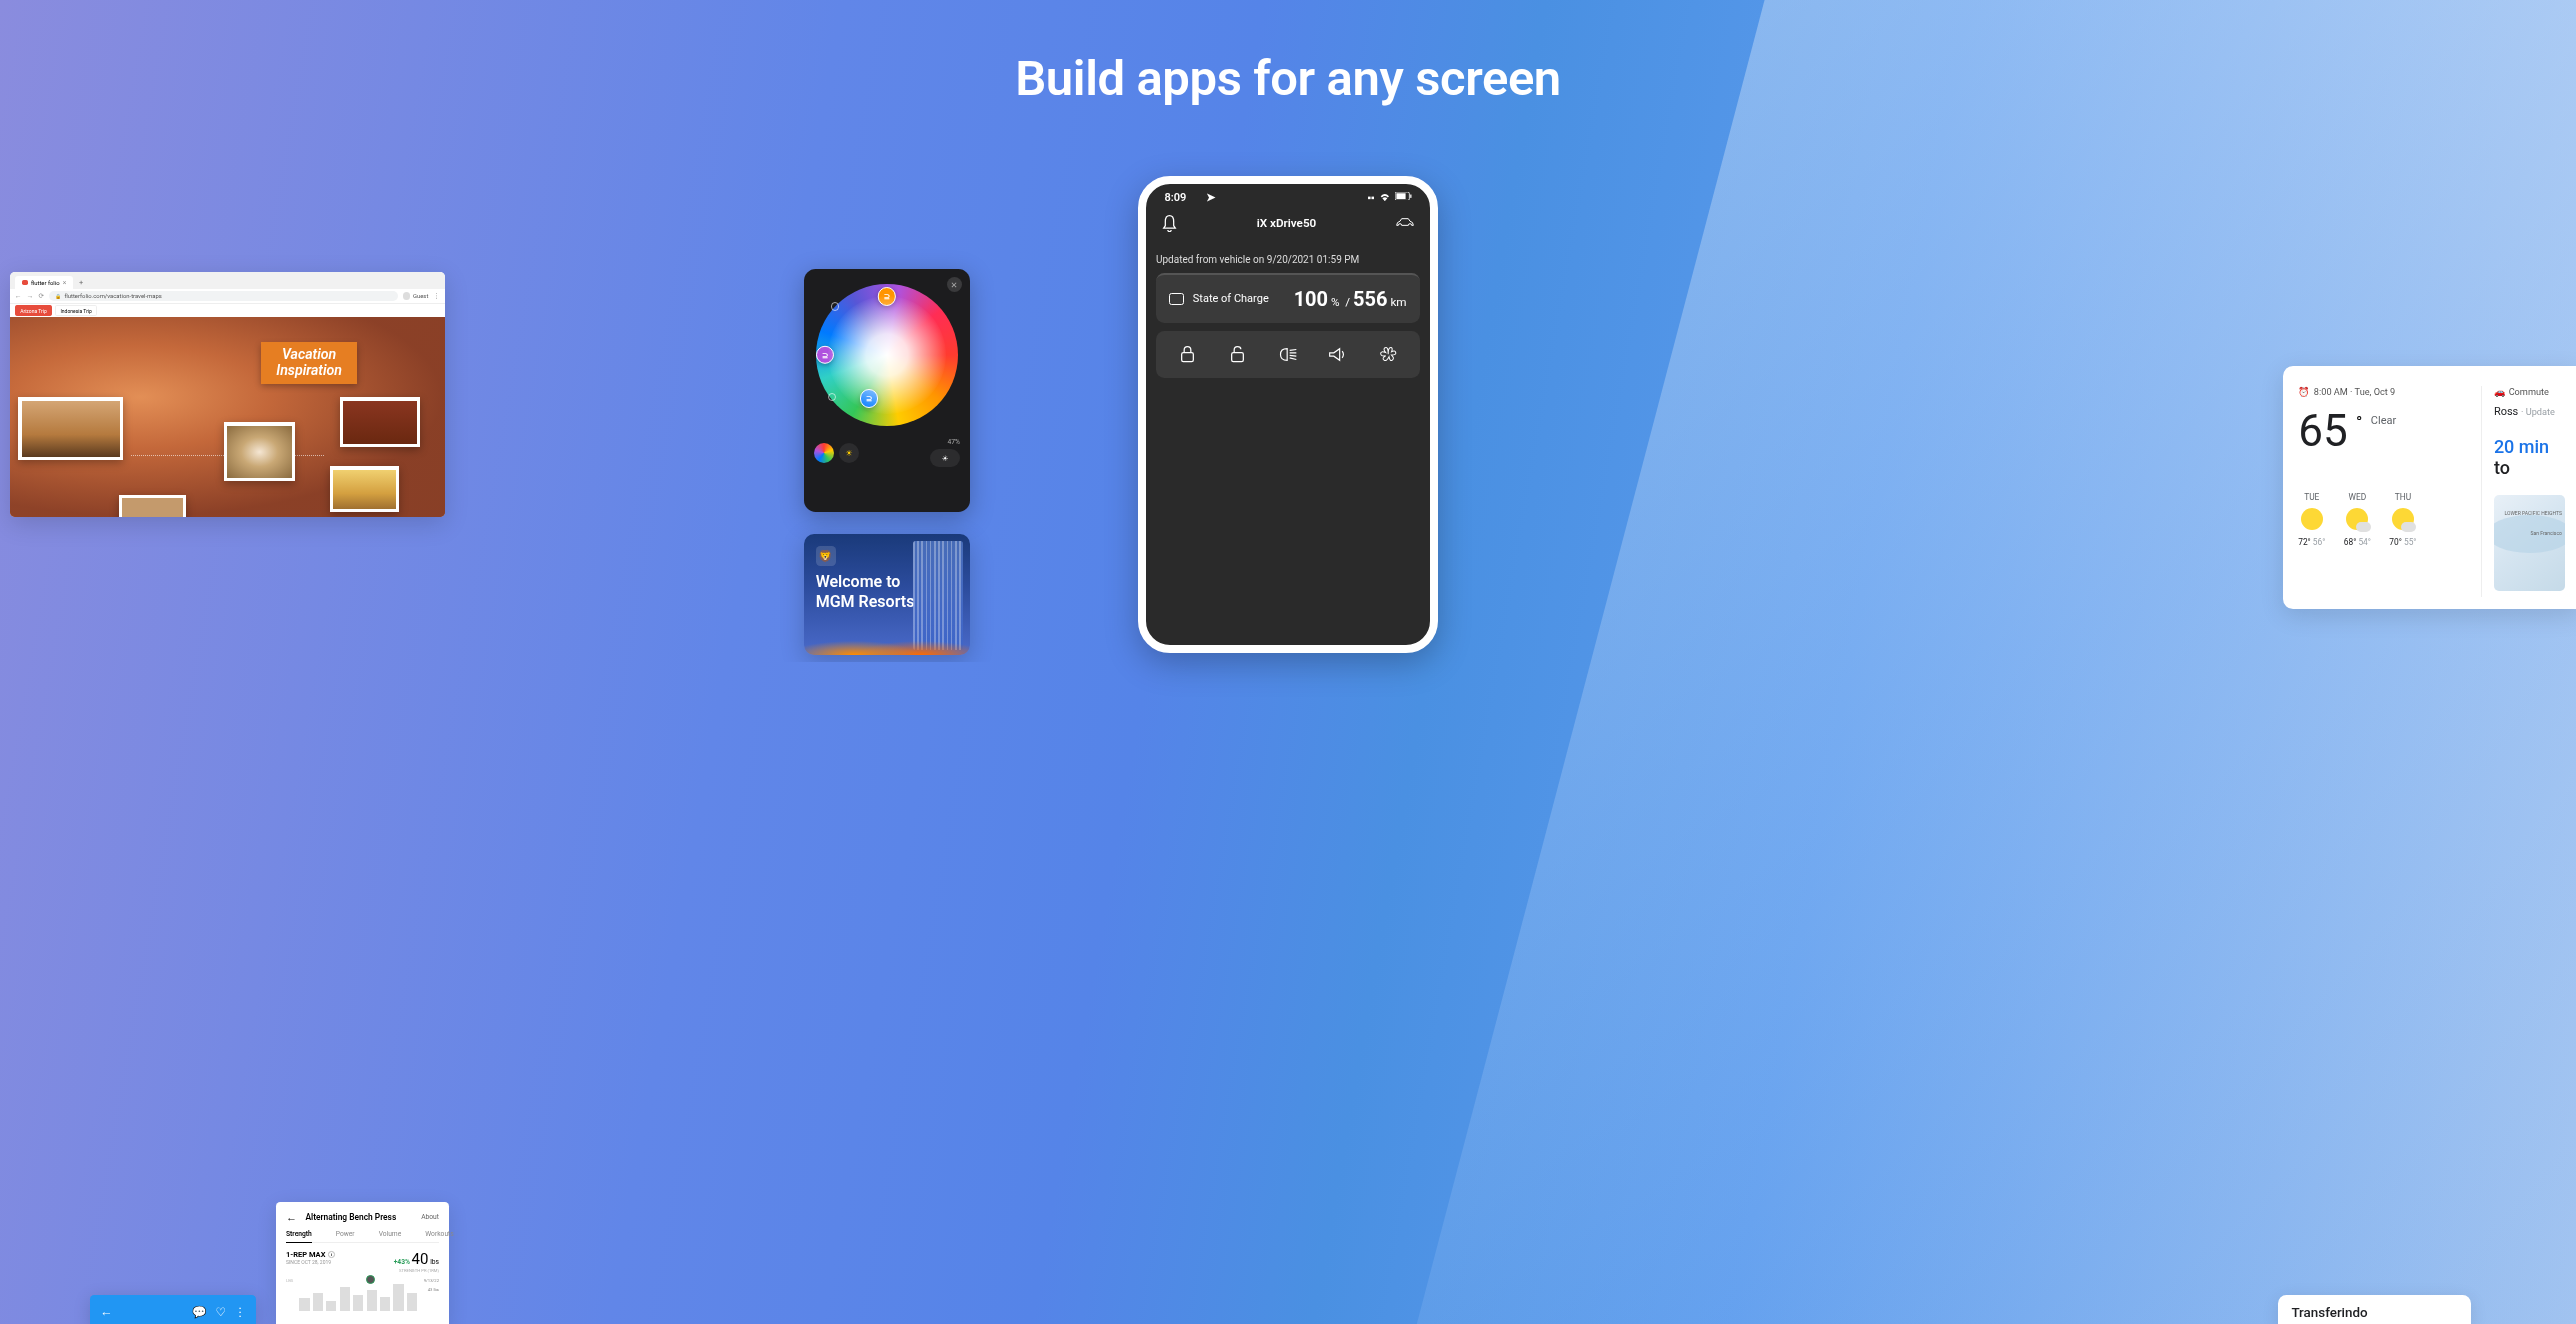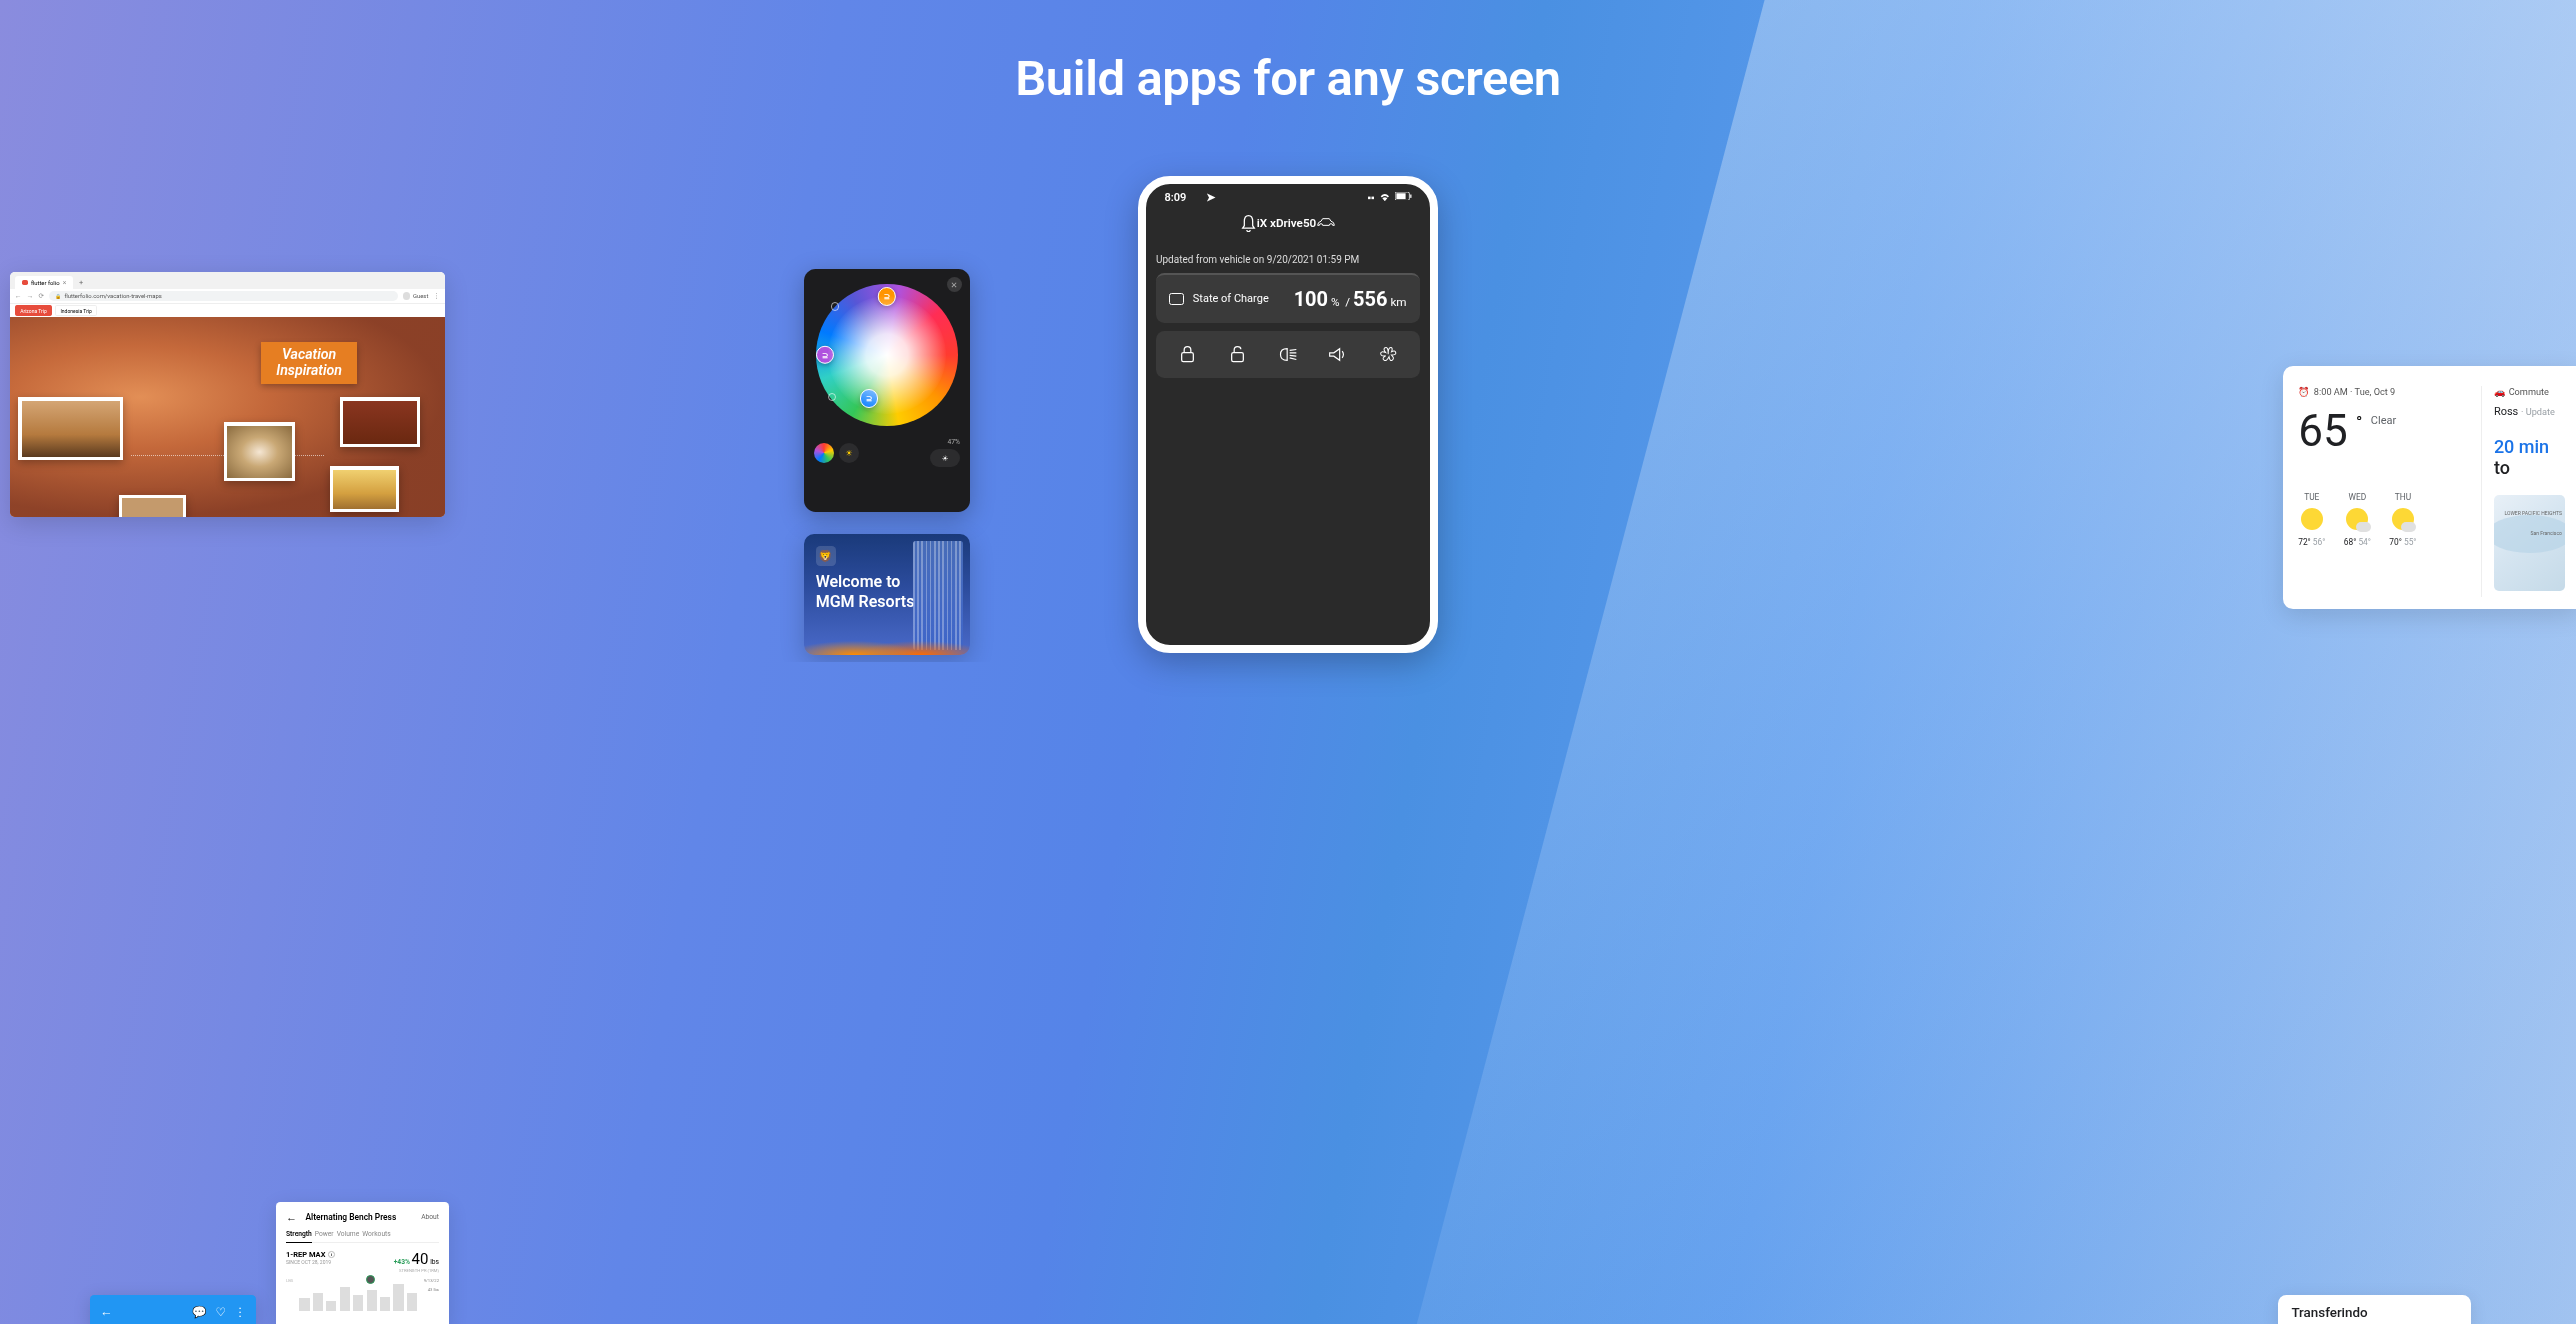"iX xDrive50" .ph-header { justify-content: center -> space-between }
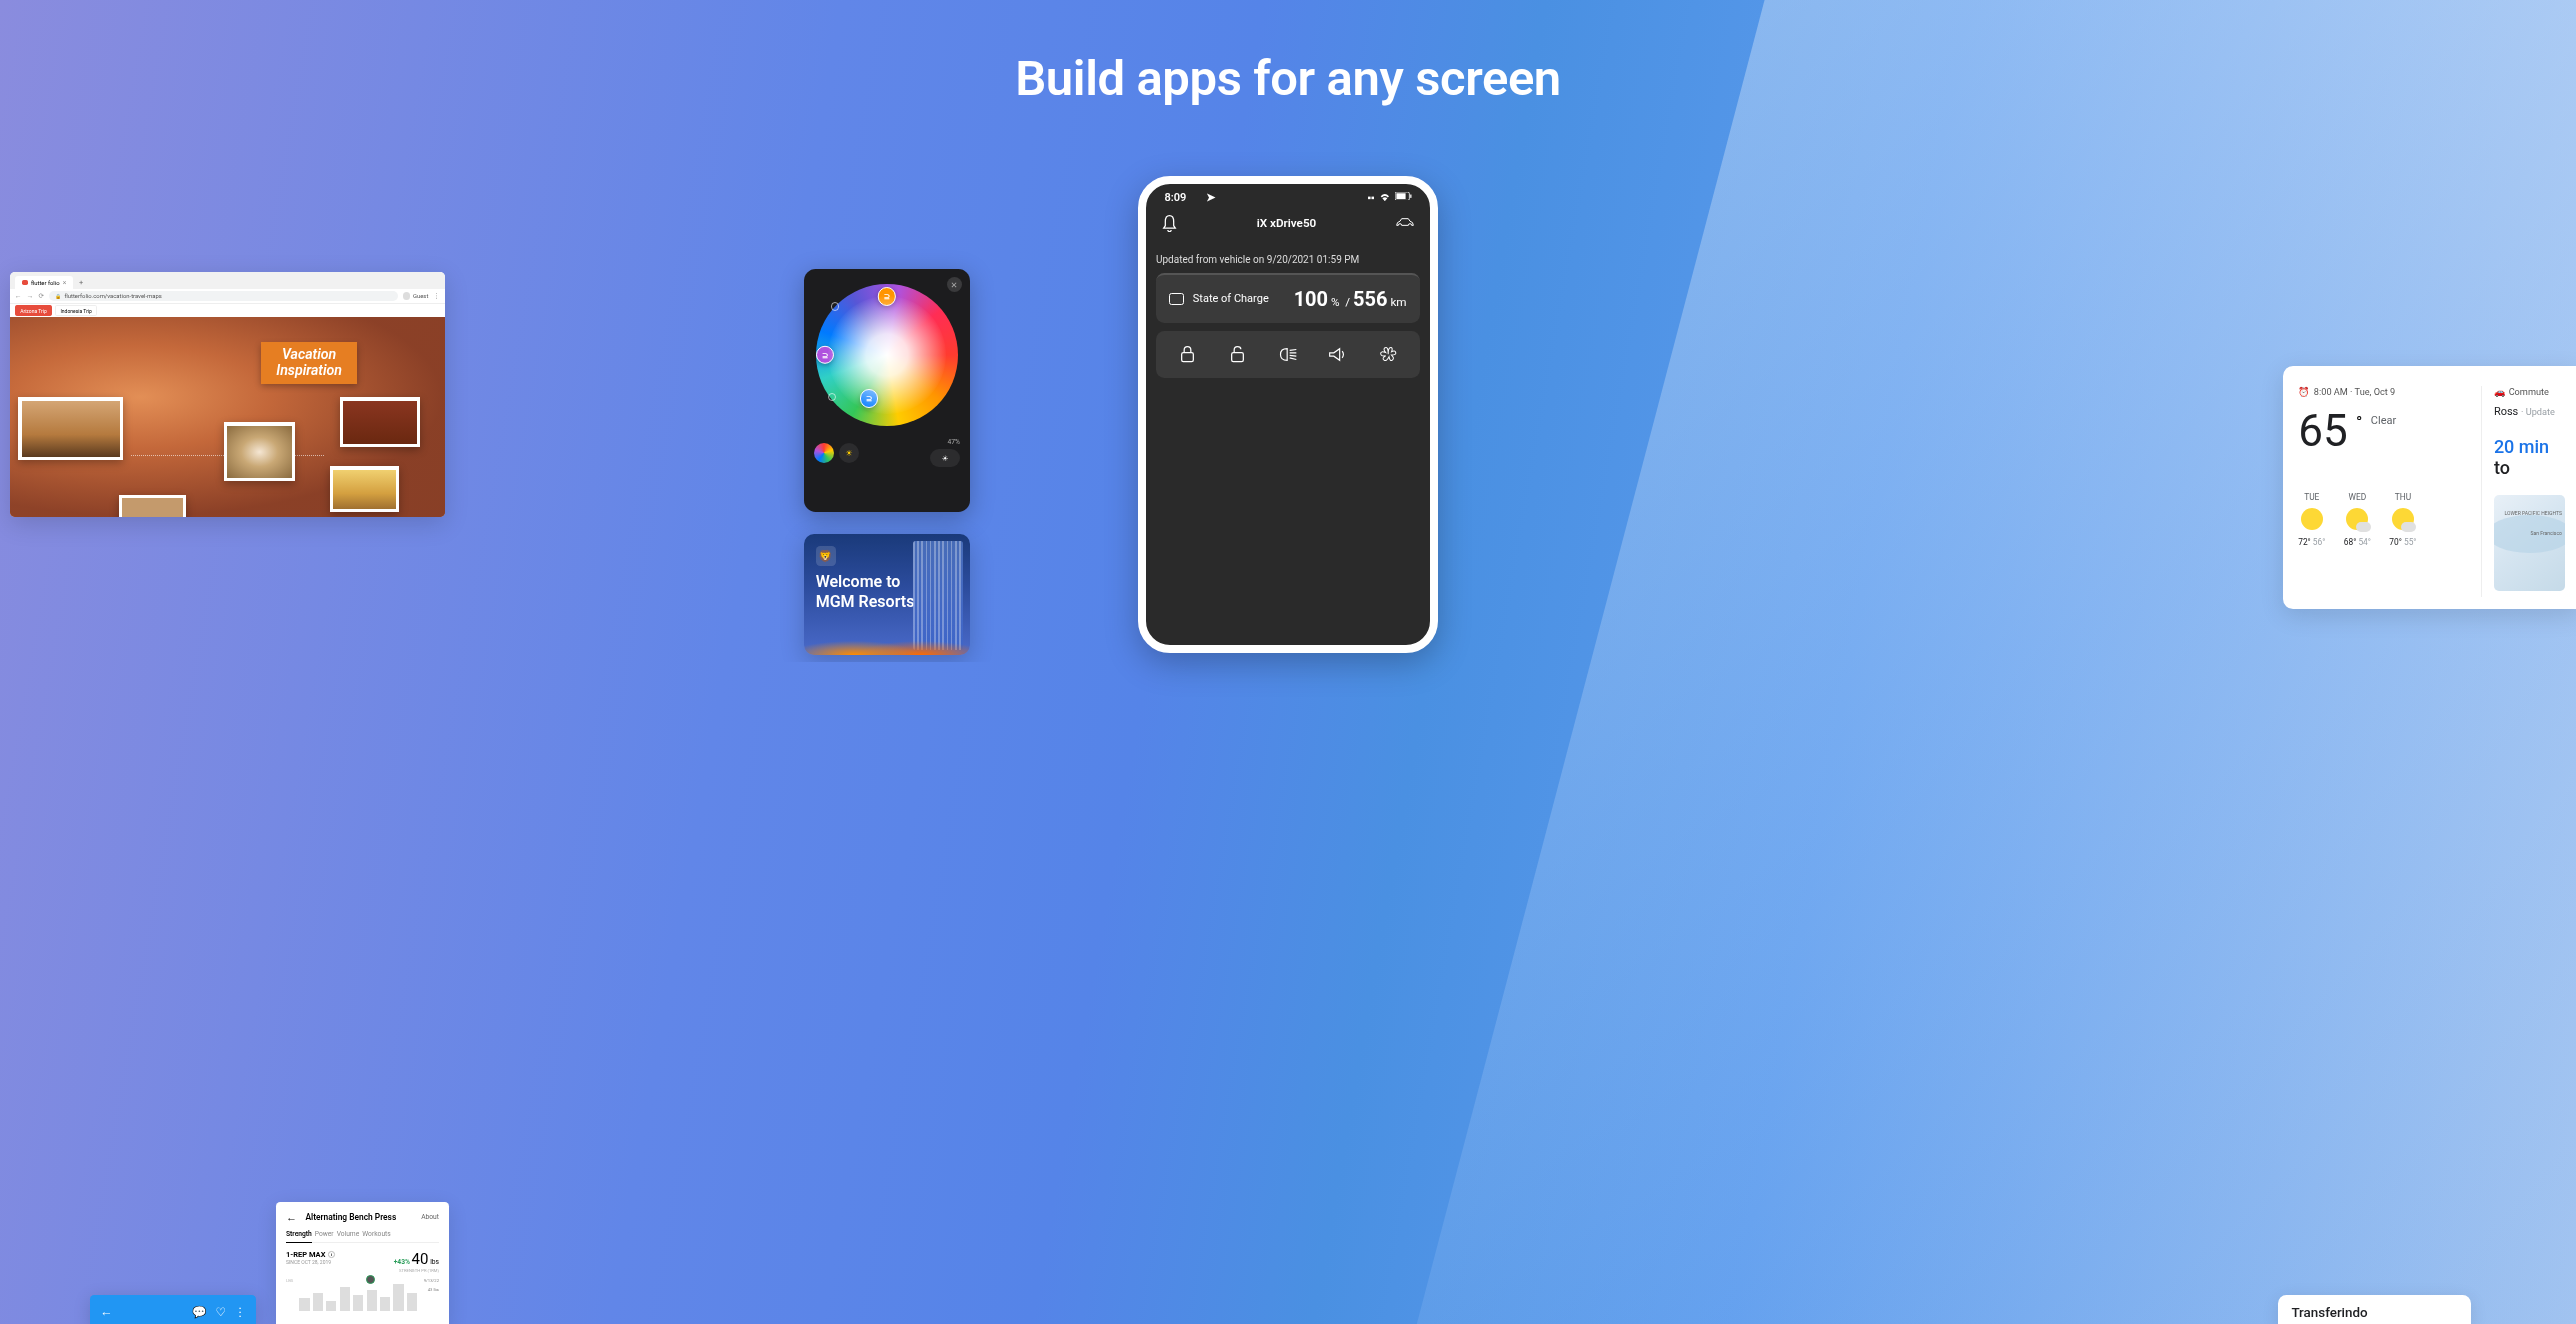"Strength" .fit-tabs { gap: 3px -> 24px }
